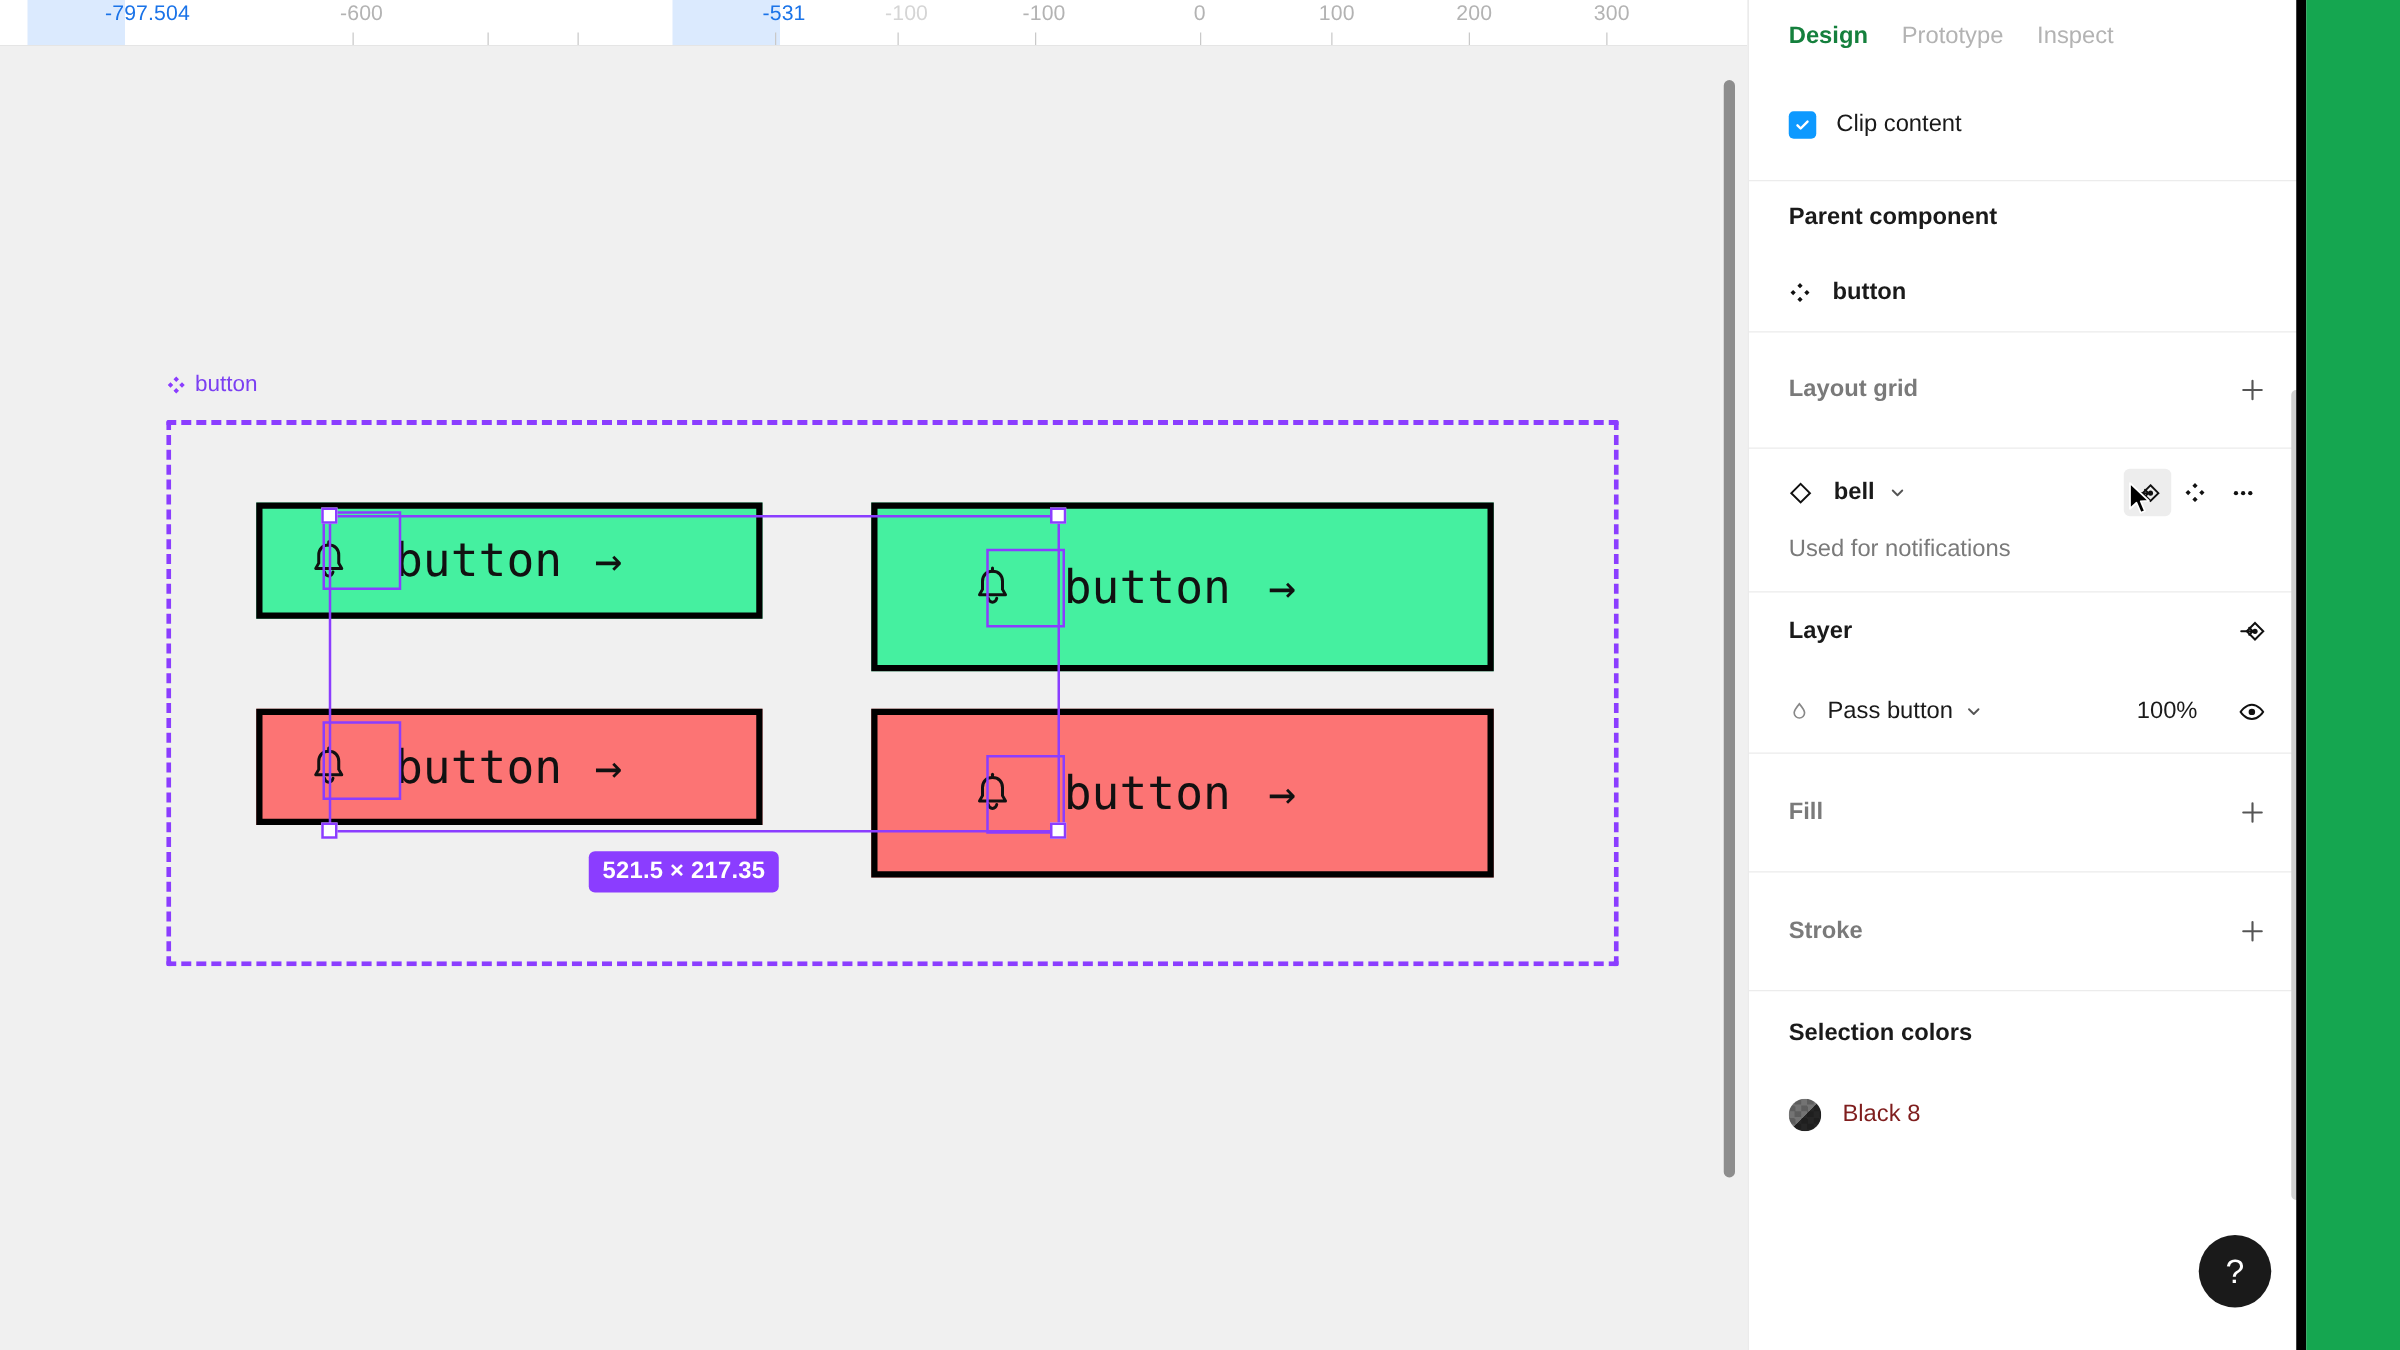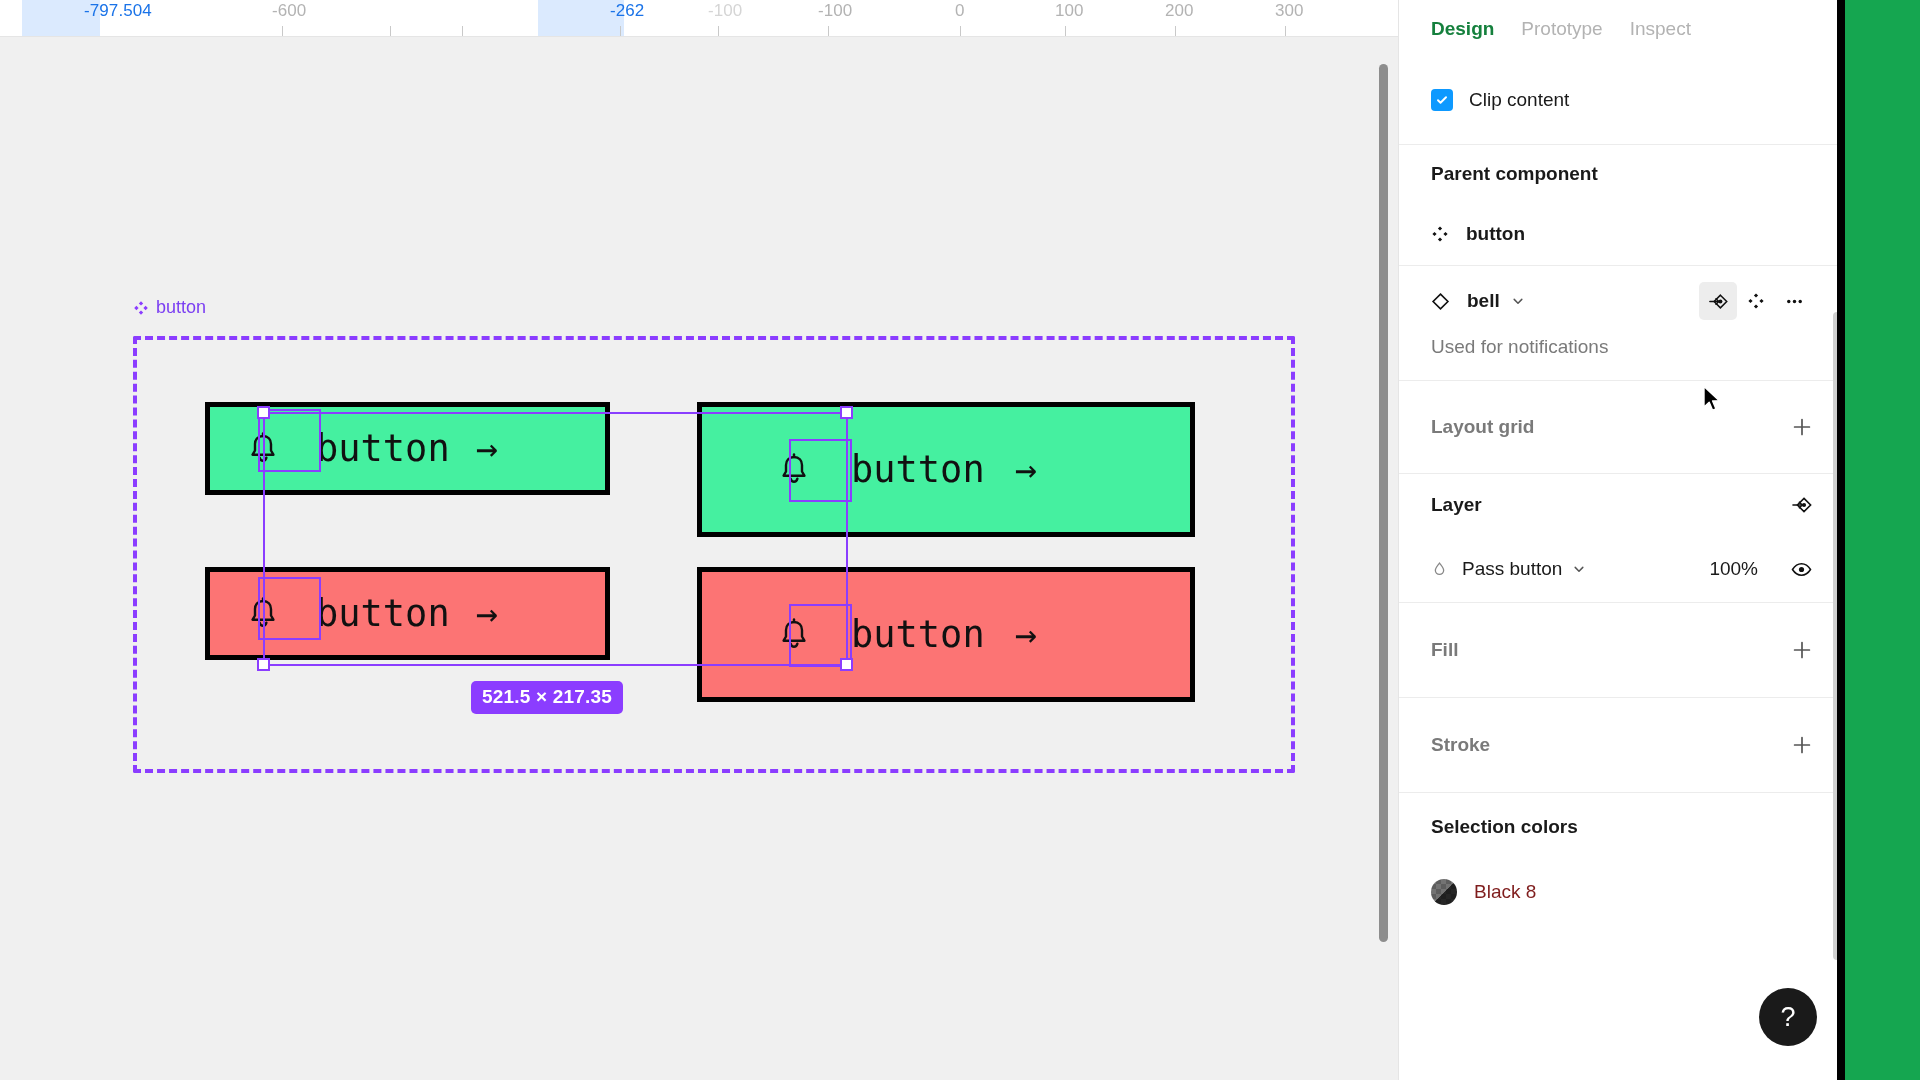"-262" div.ruler-tick-label { text: -262 -> -531 }
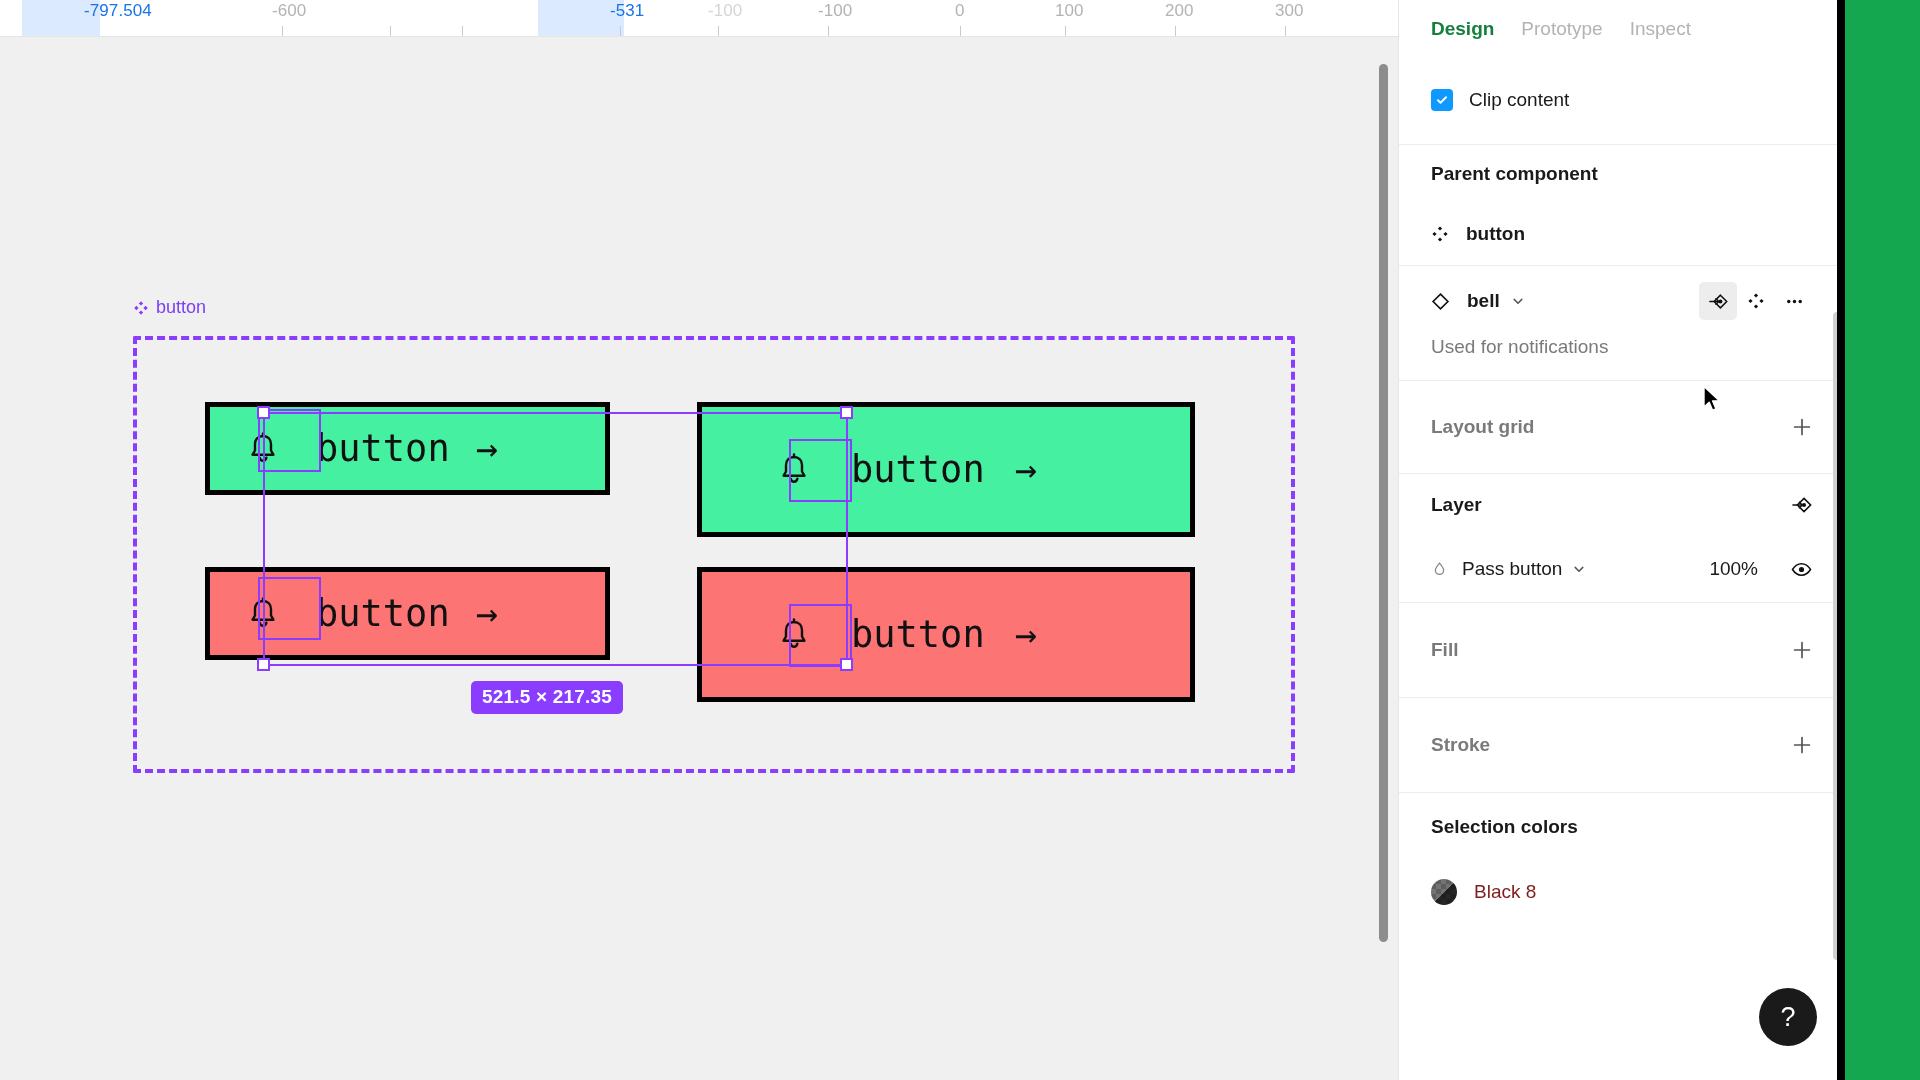"bell" div.panel-sec { order: before "Layout grid" -> after "Layout grid" }
